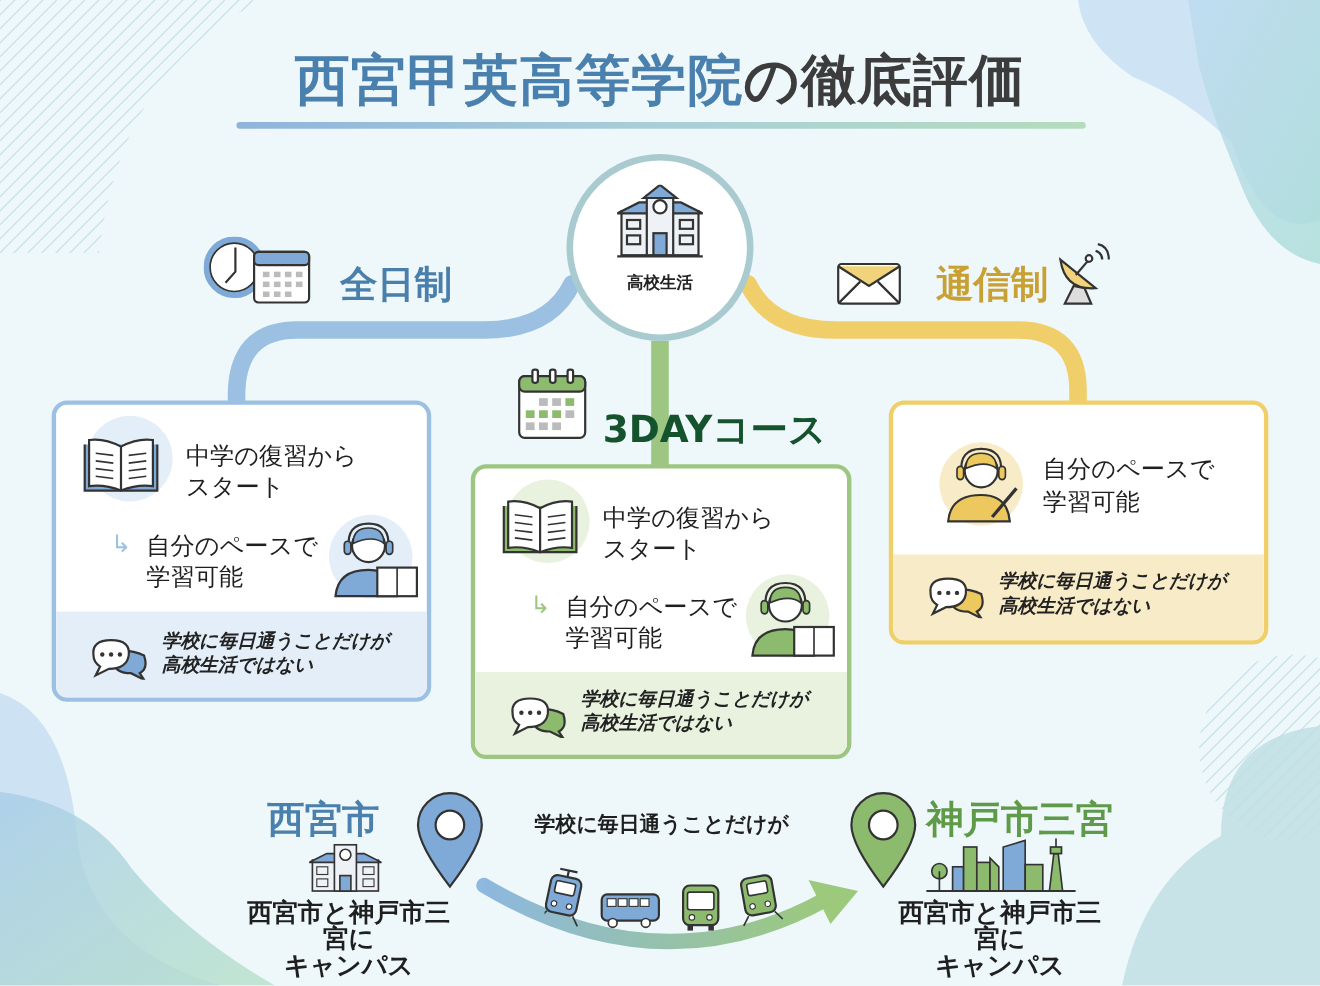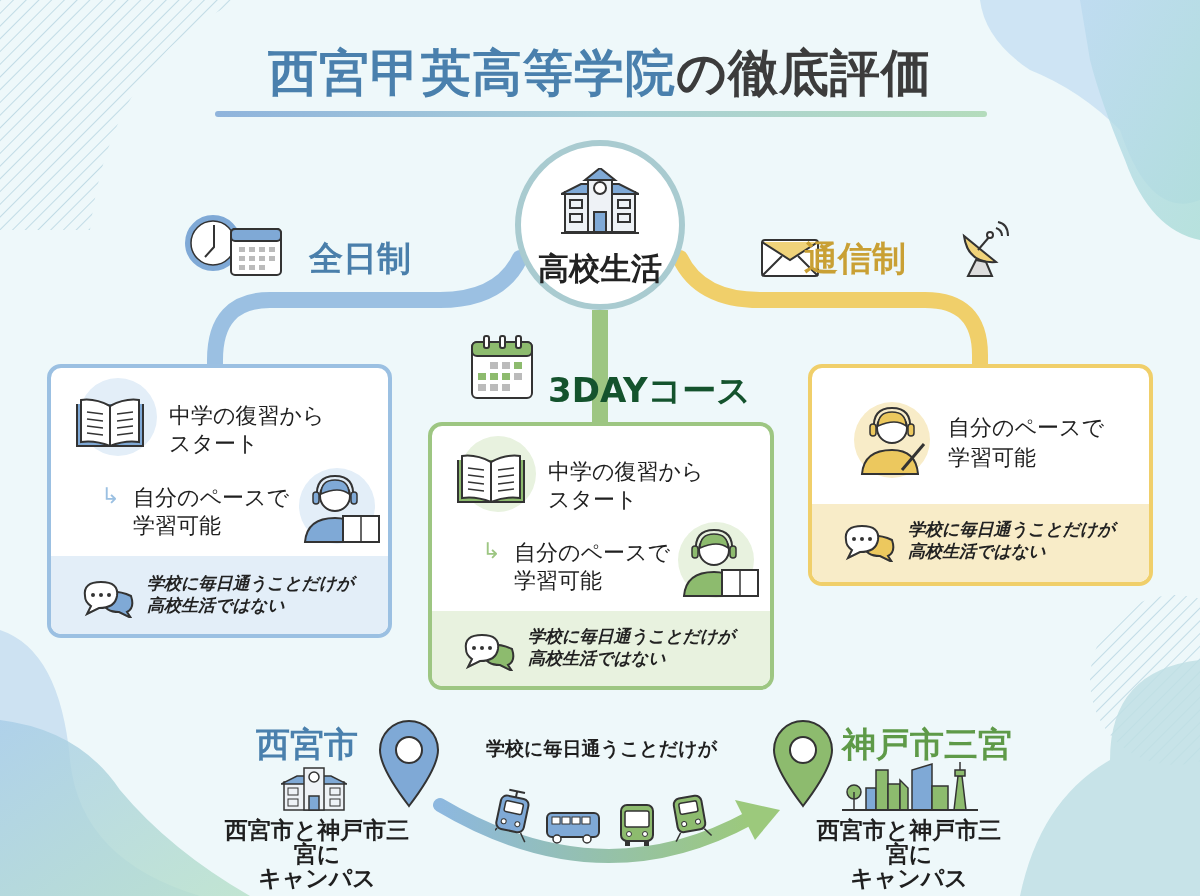"高校生活" .hub-label { font-size: 31px -> 15px }
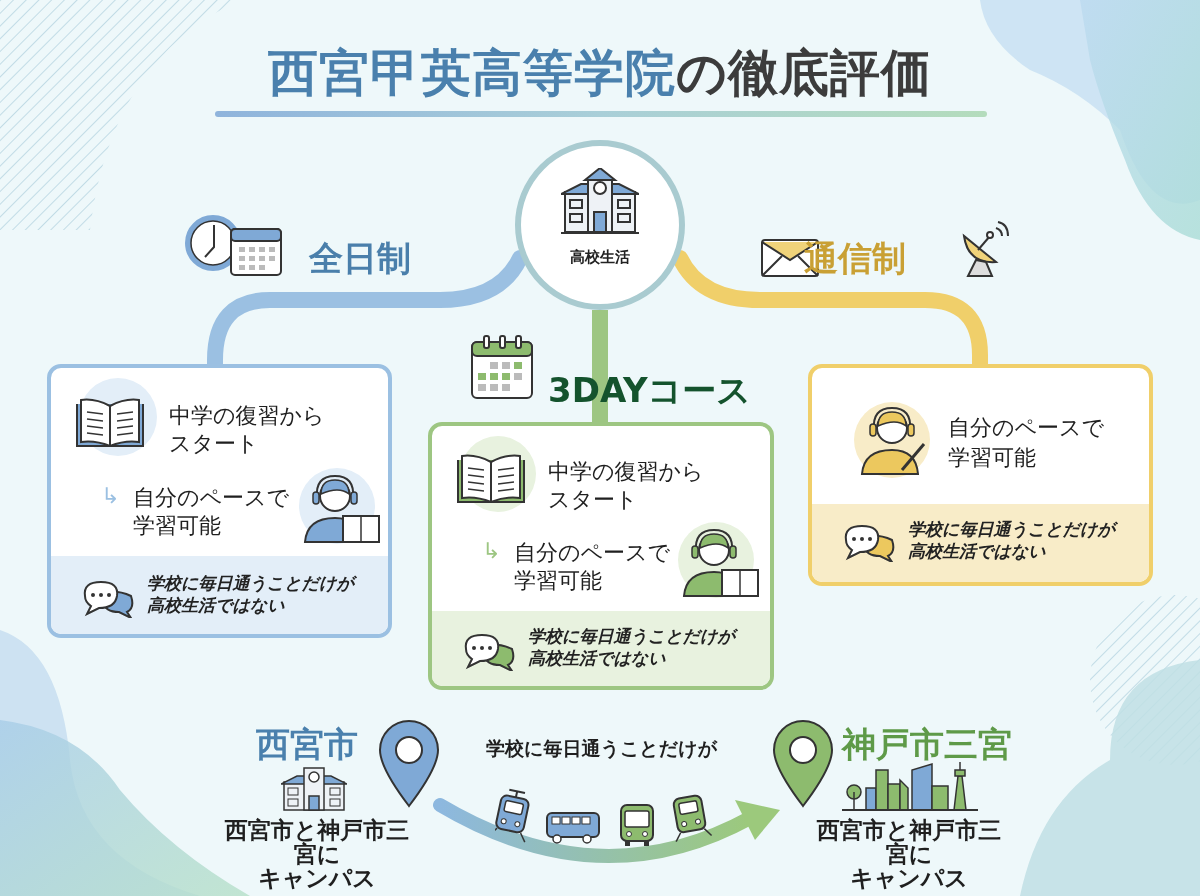"通信制" div.cat-label { left: 804px -> 851px }
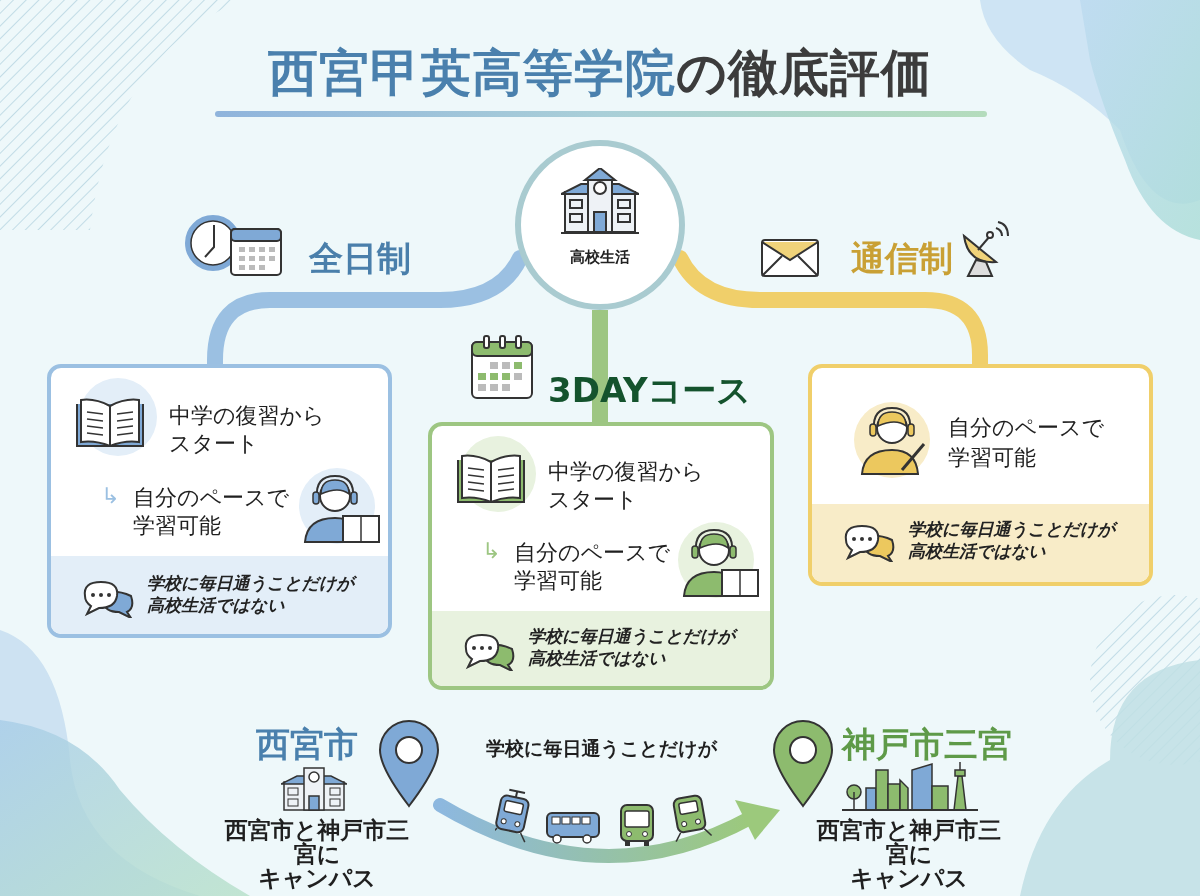"西宮市" div.place { left: 256px -> 243px }
